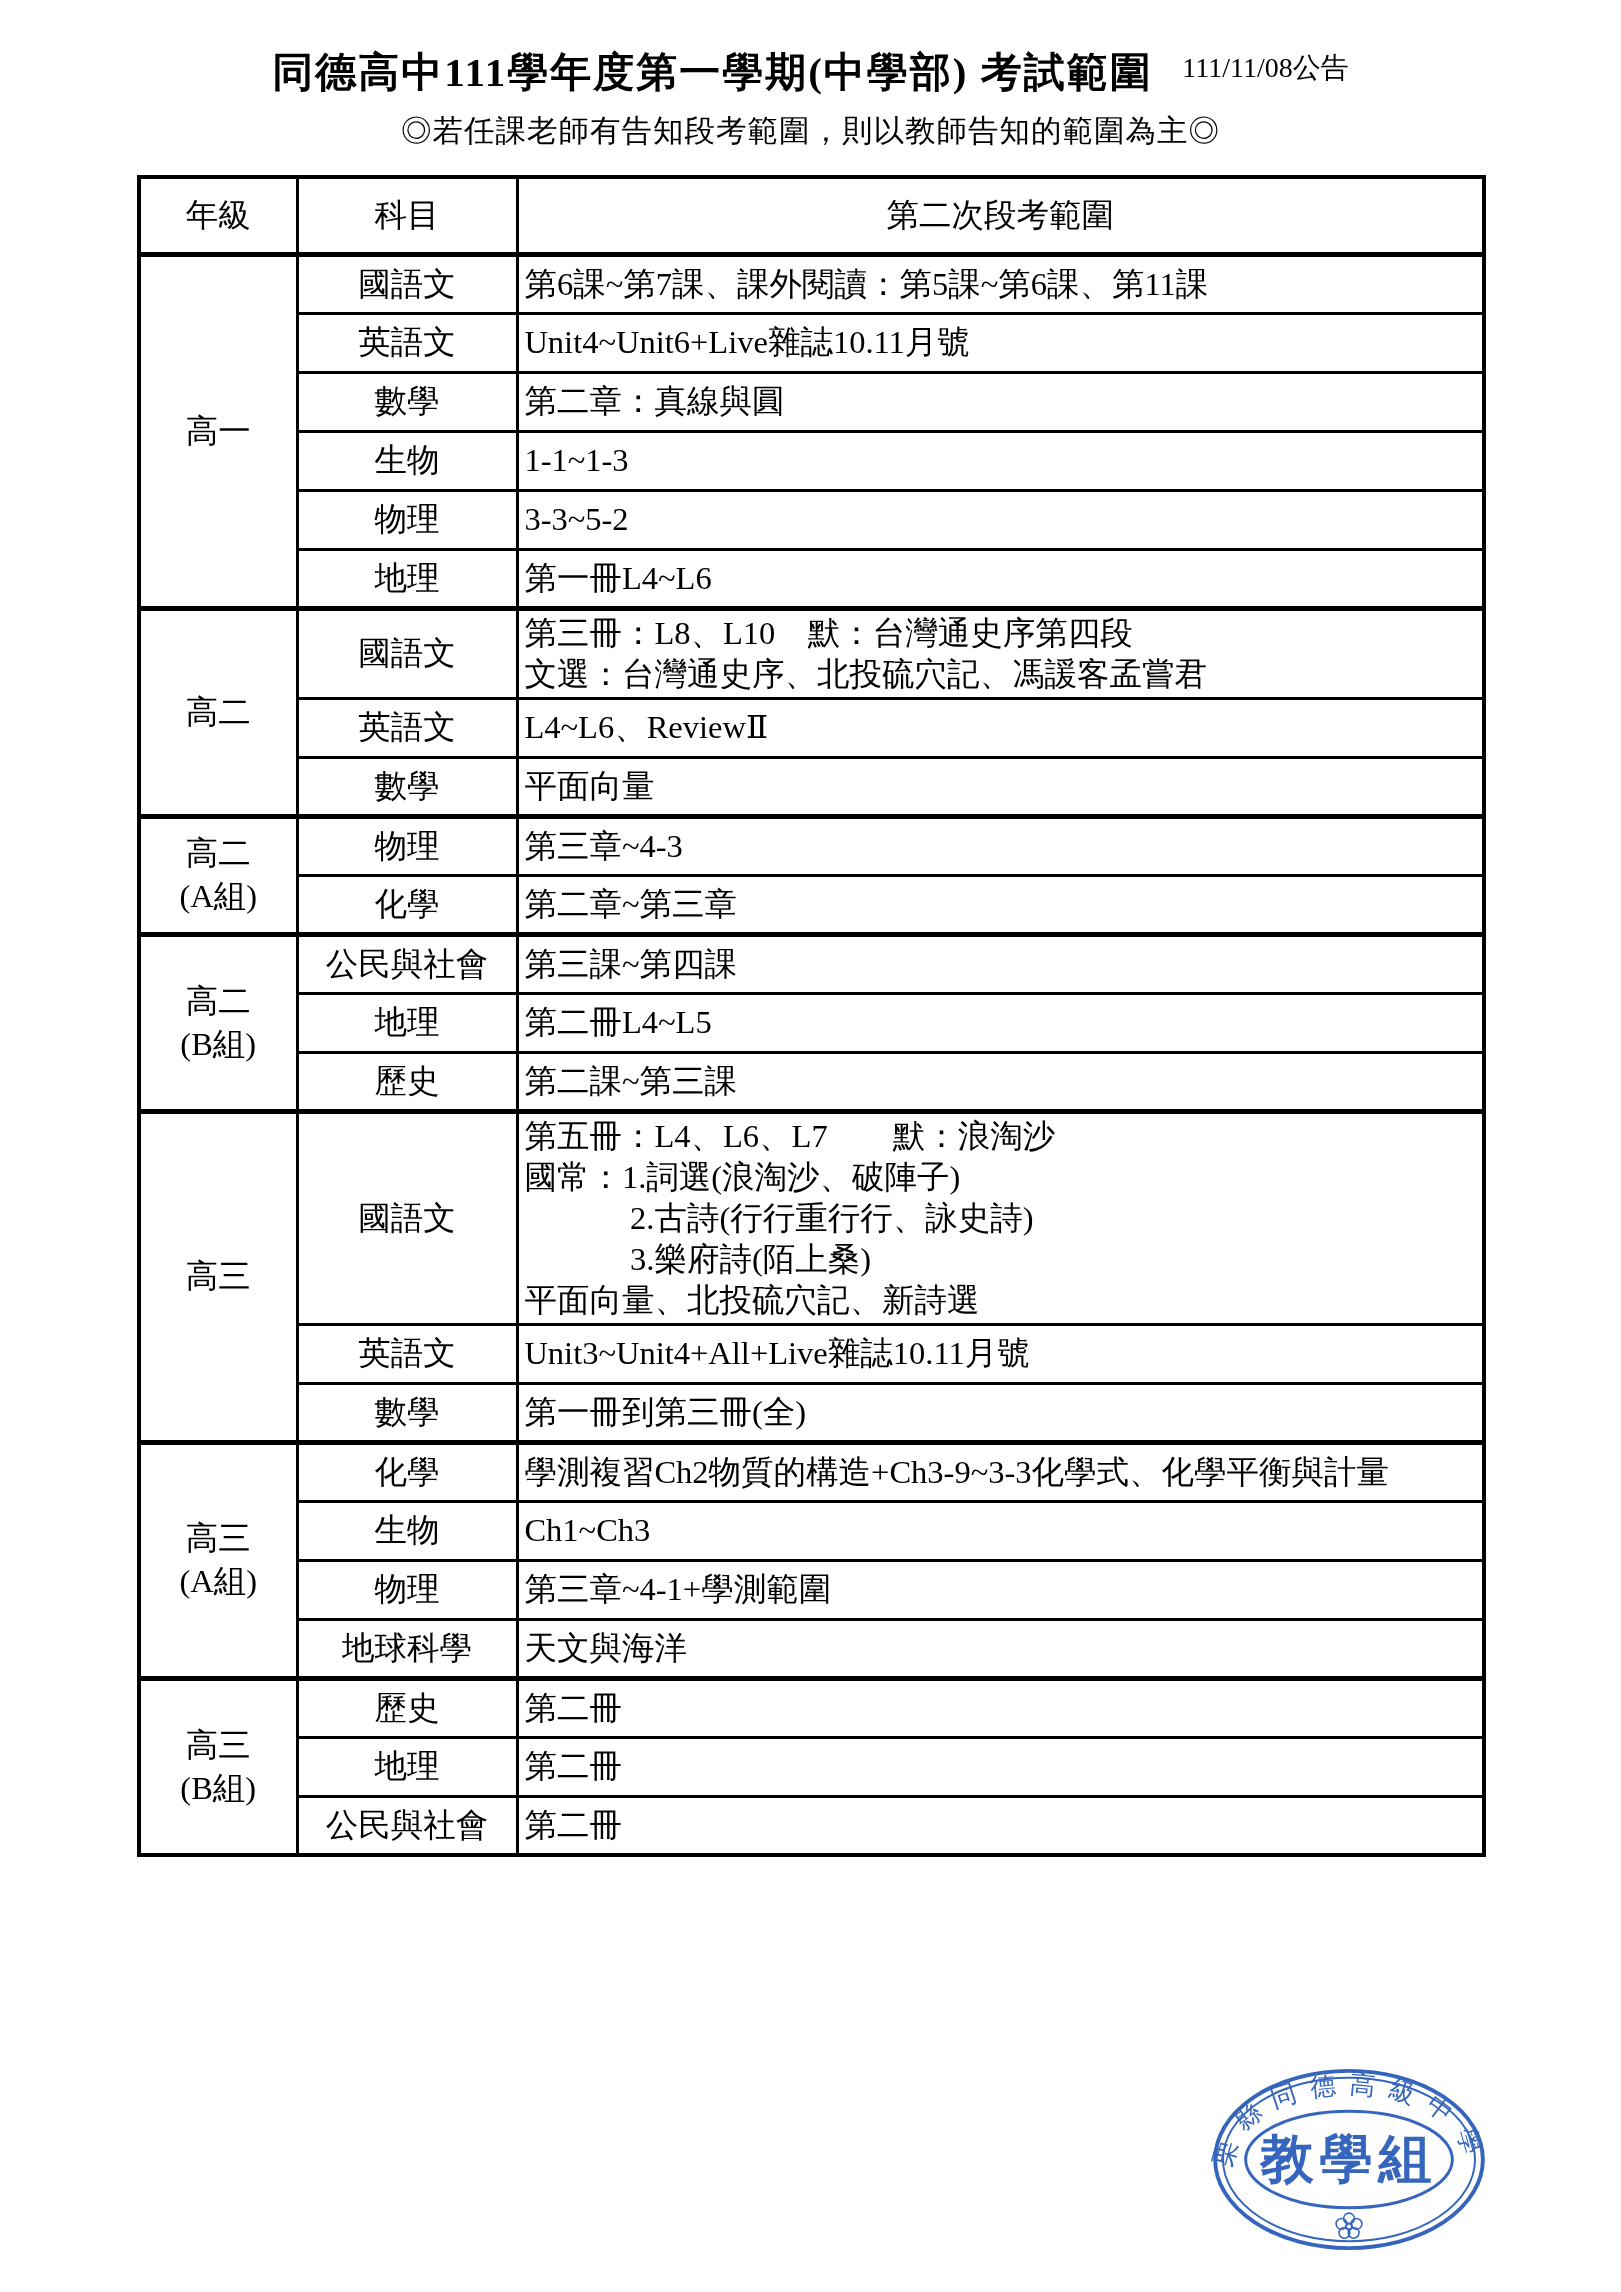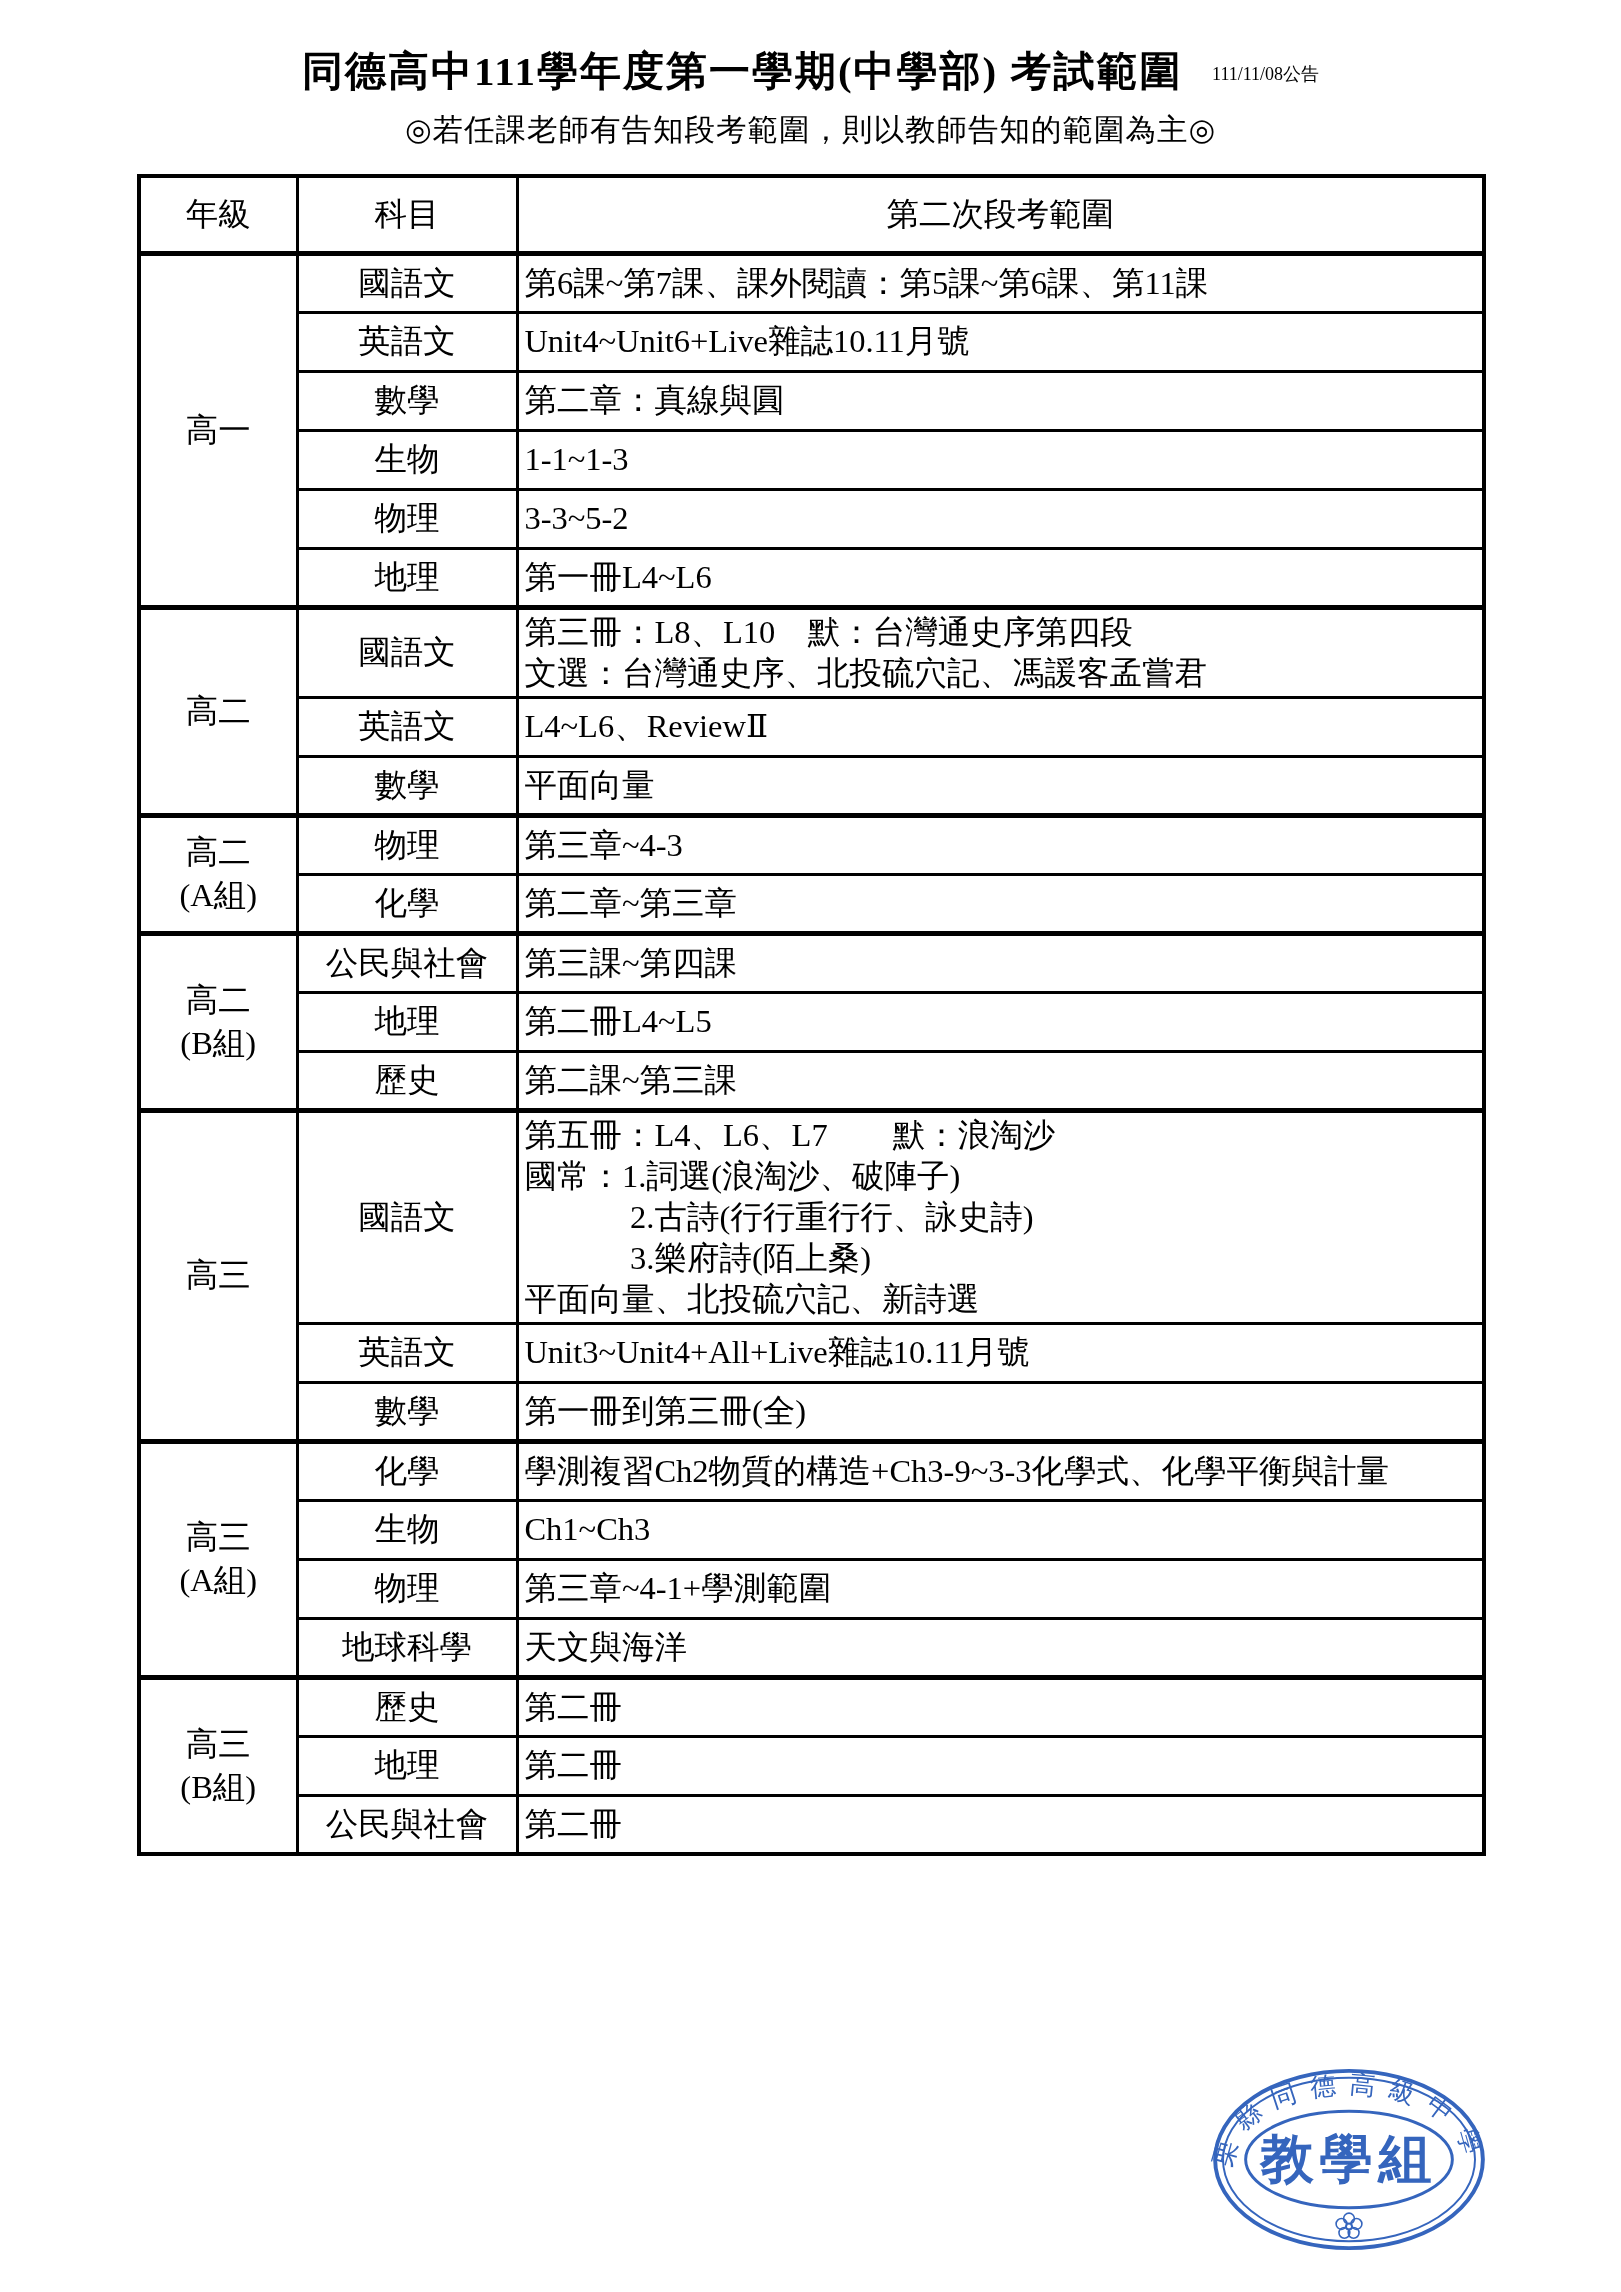"111/11/08公告" .announce { font-size: 18px -> 28px }
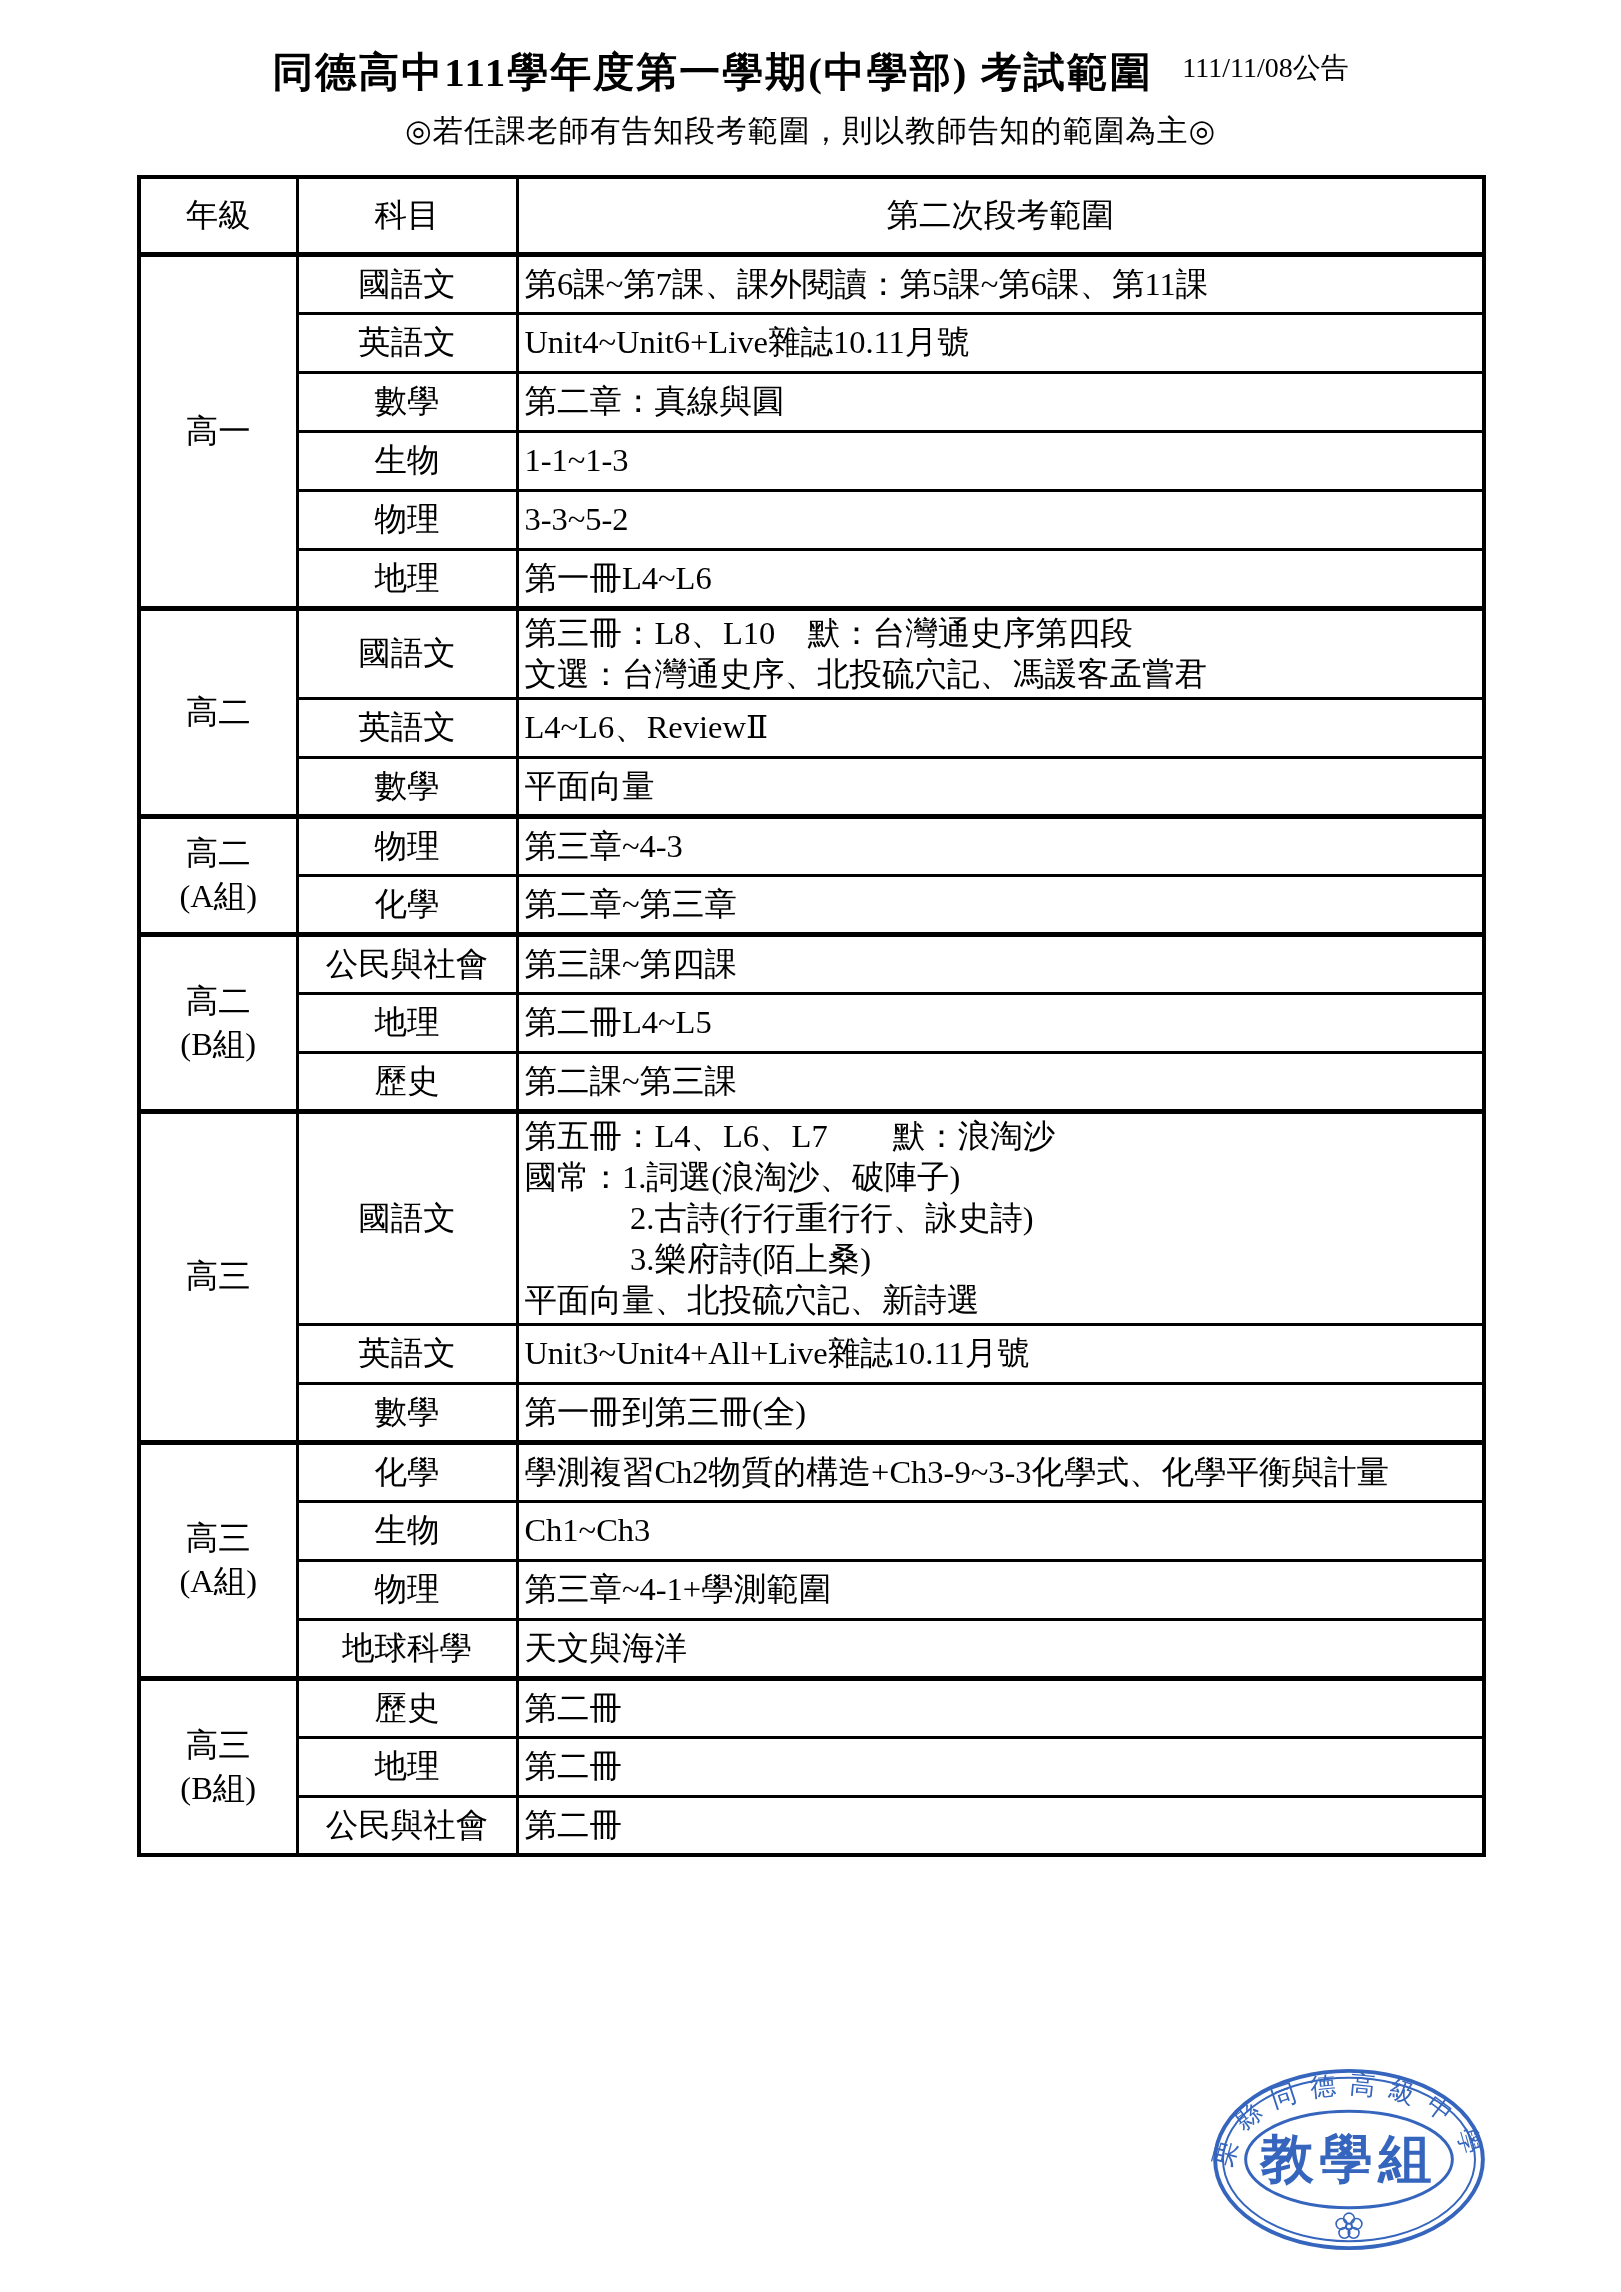"◎若任課老師有告知段考範圍，則以教師告知的範圍為主◎" .subtitle { font-family: none -> Liberation Serif, serif }
